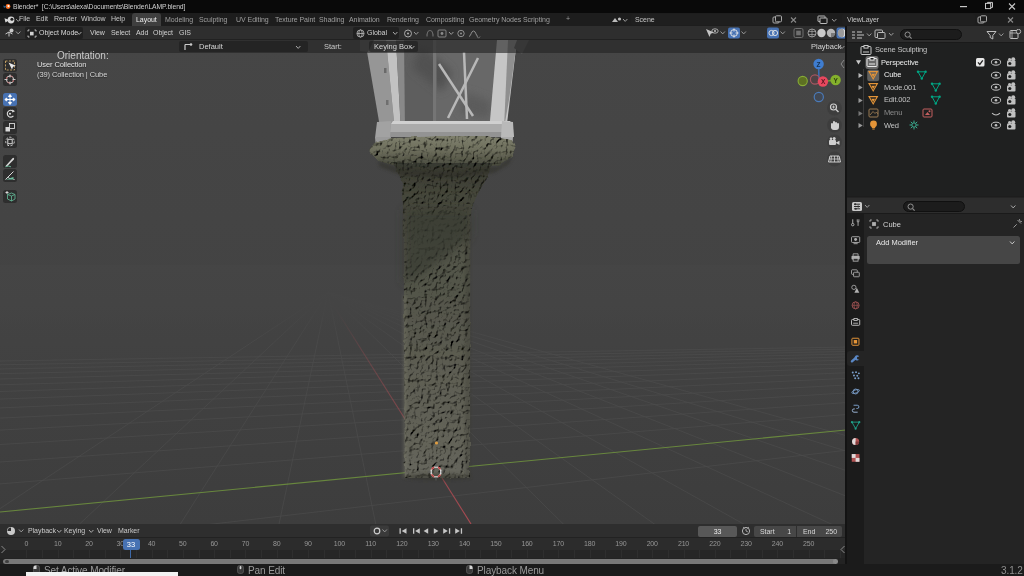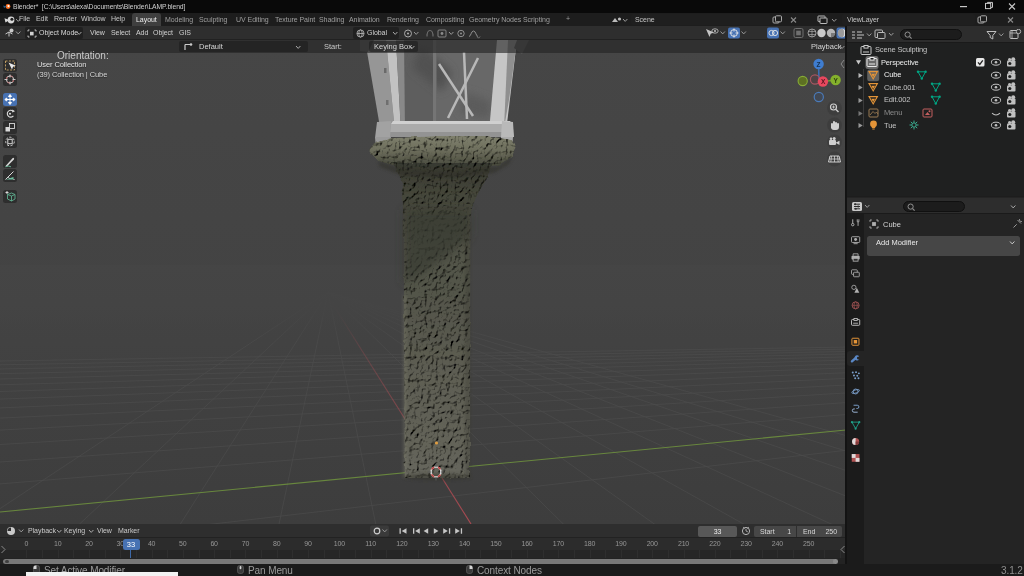"Cube.001" div.abs { text: Cube.001 -> Mode.001 }
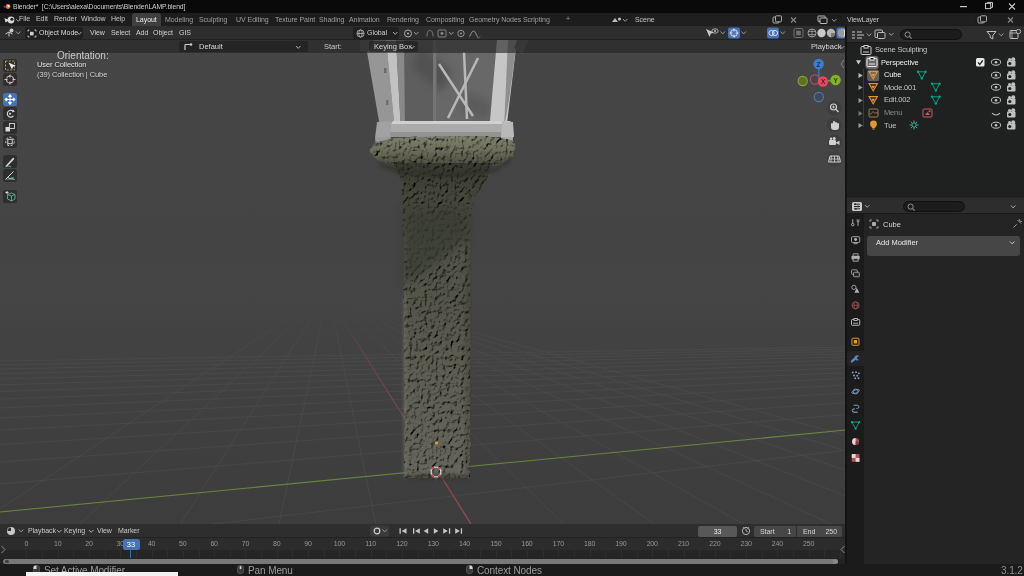"Tue" div.abs { text: Tue -> Wed }
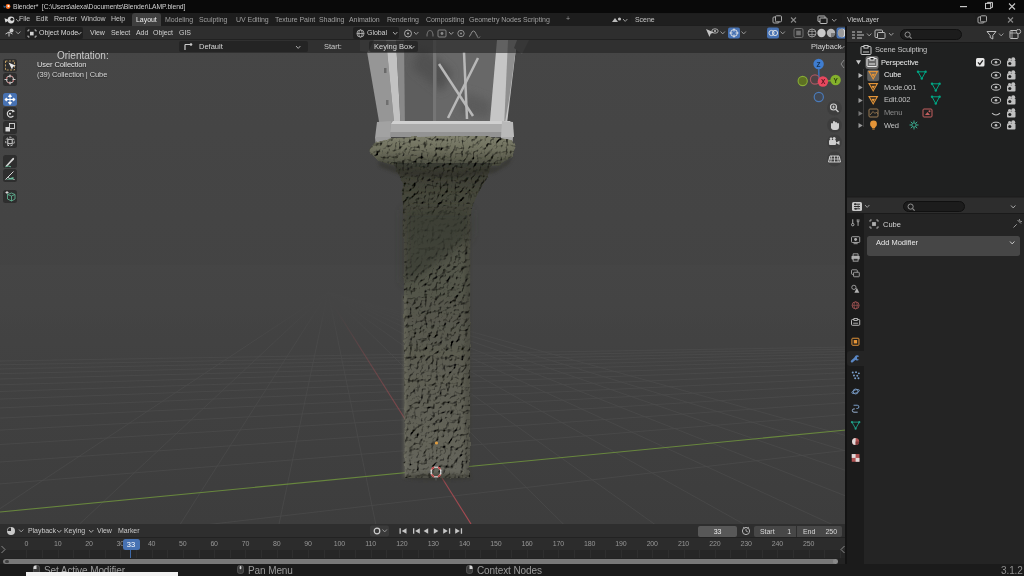"Add Modifier" div.abs { height: 20px -> 28px }
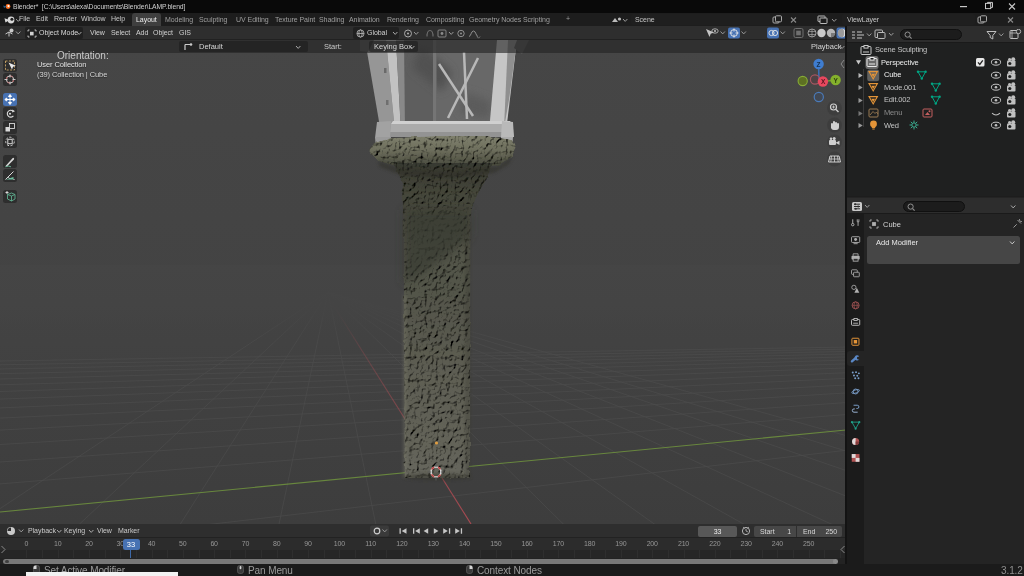"Pan Menu" div.abs { text: Menu -> Edit }
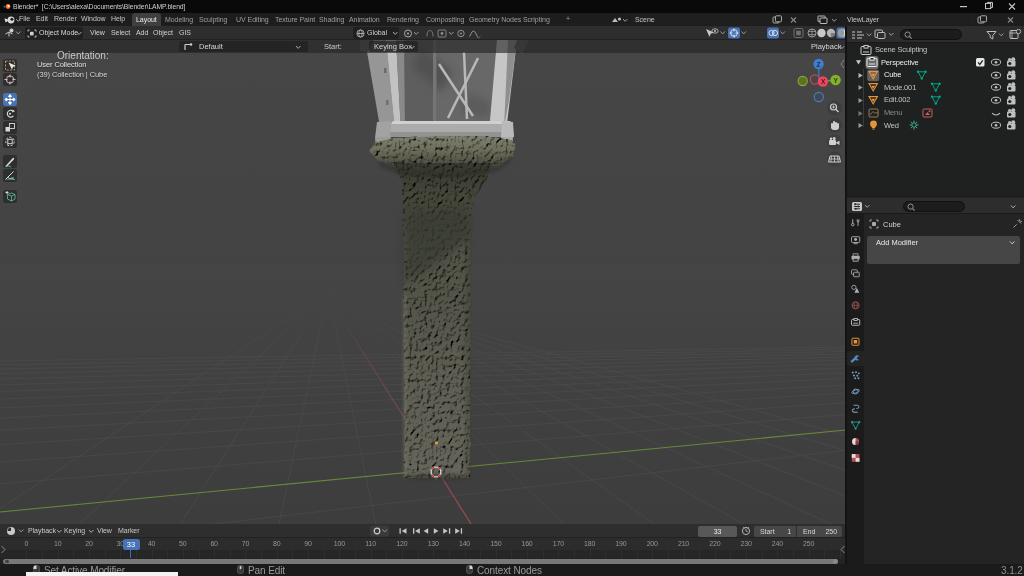"Context Nodes" div.abs { text: Context Nodes -> Playback Menu }
